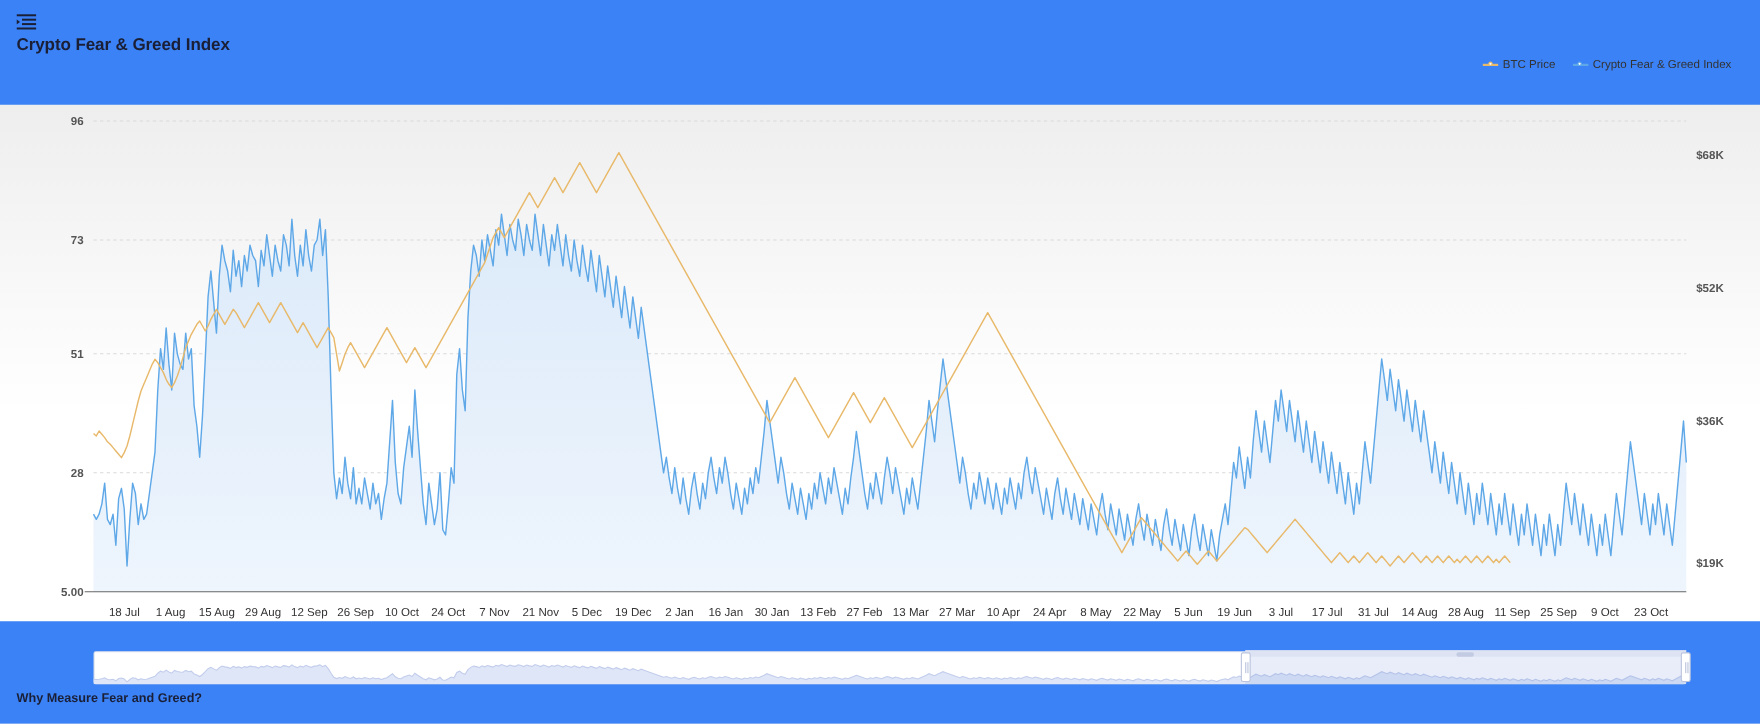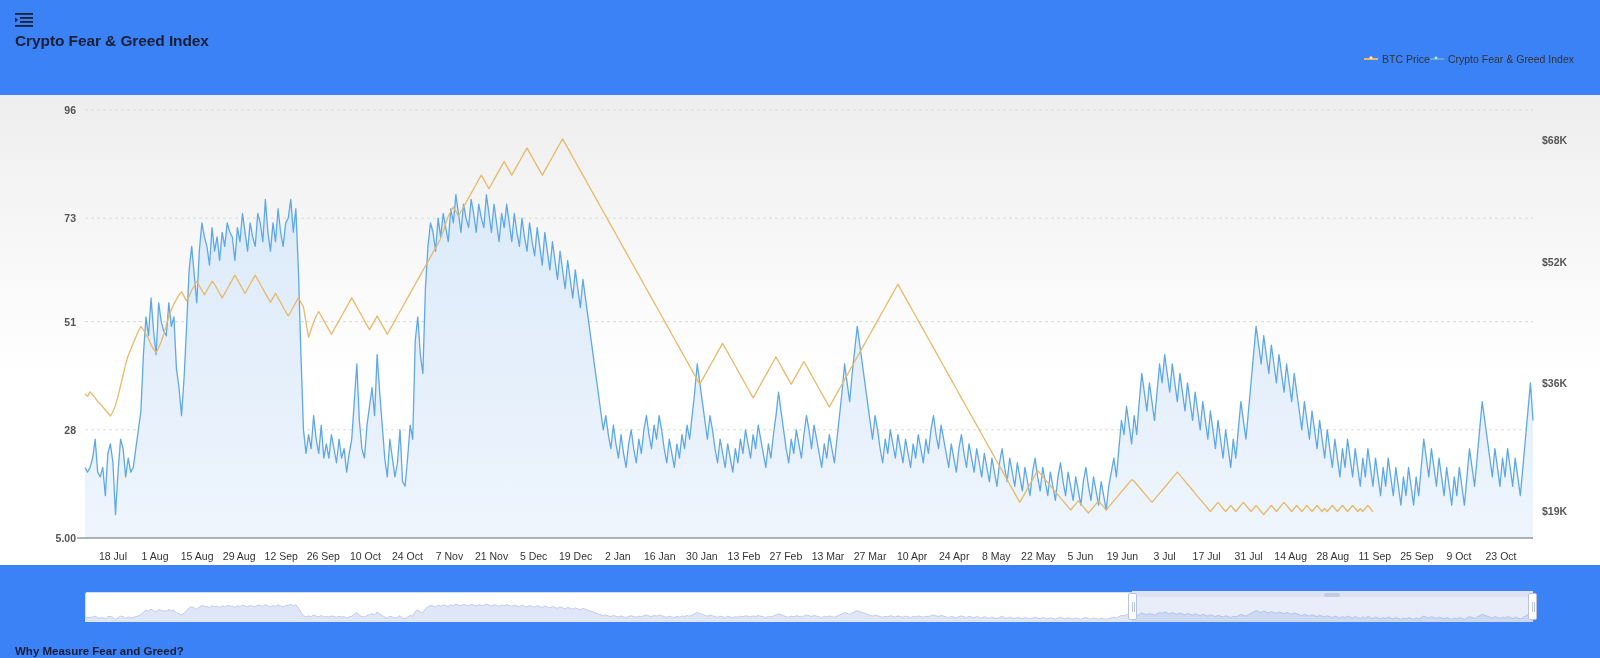"BTC Price" #legend { gap: none -> 16px }
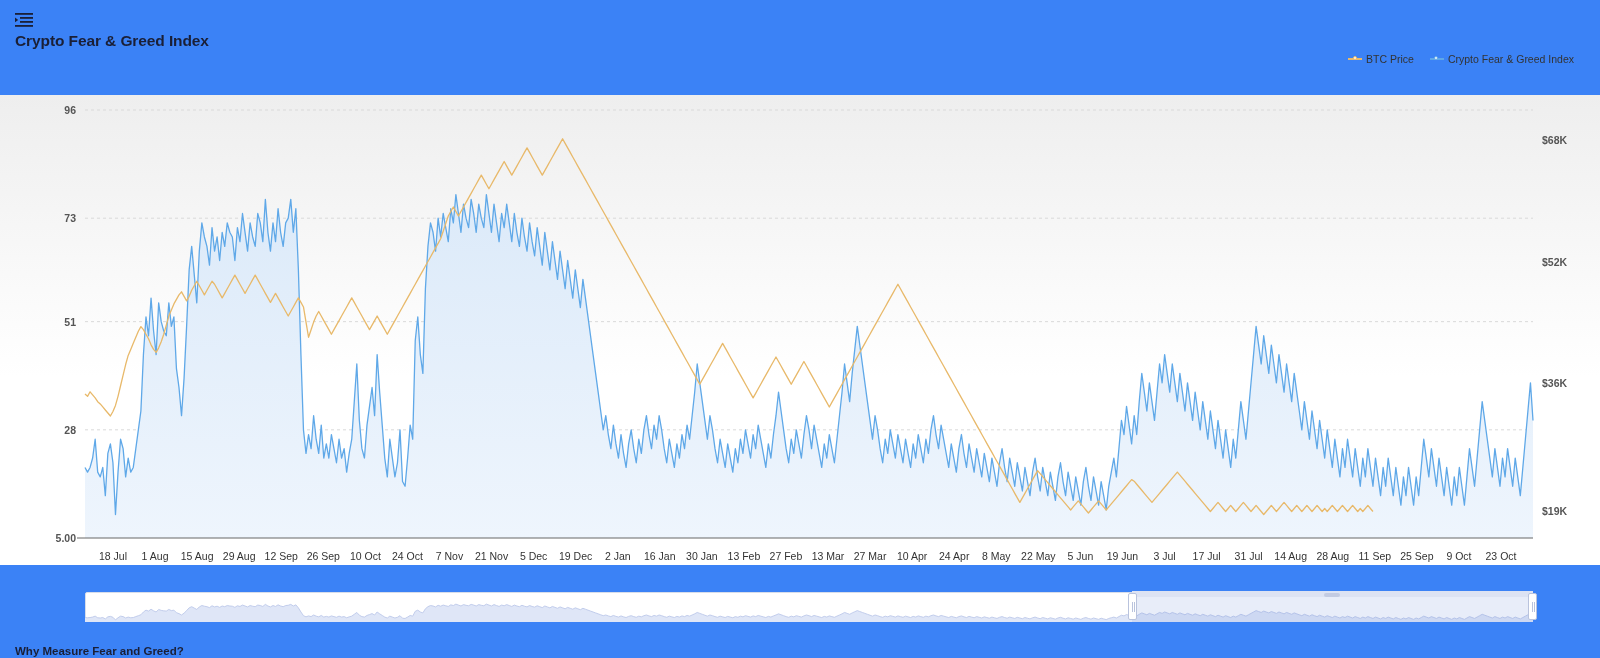"Why Measure Fear and Greed?" #footer-heading { margin-top: 16px -> none }
